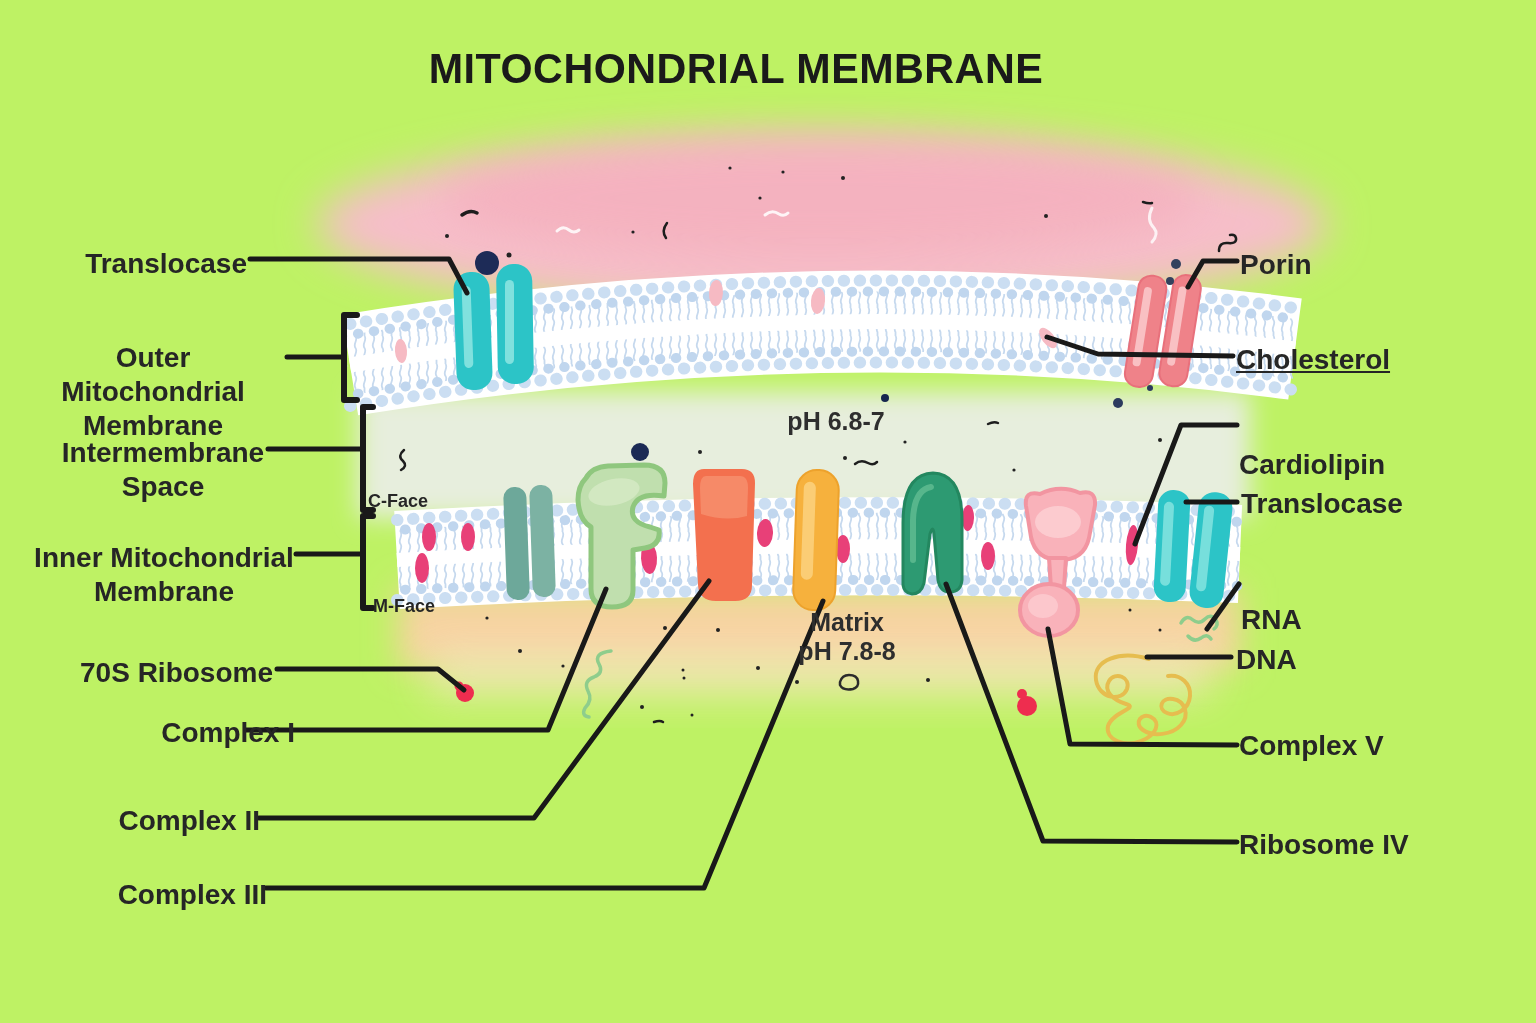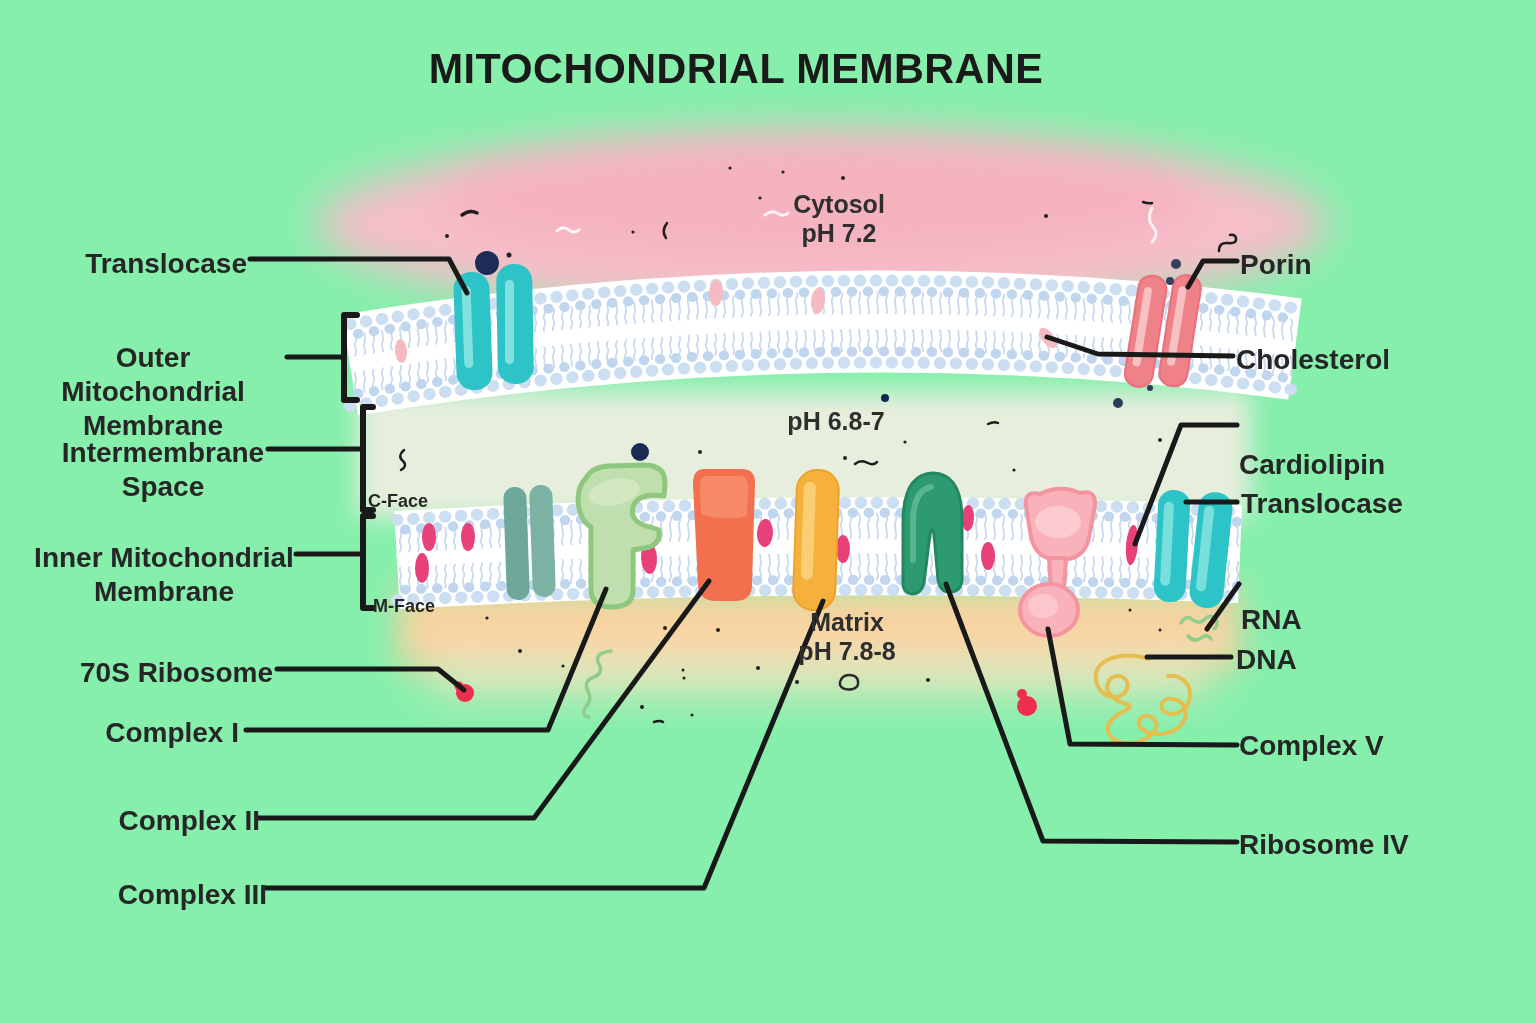"MITOCHONDRIAL MEMBRANE" #stage { background: #86efac -> #bef264 }
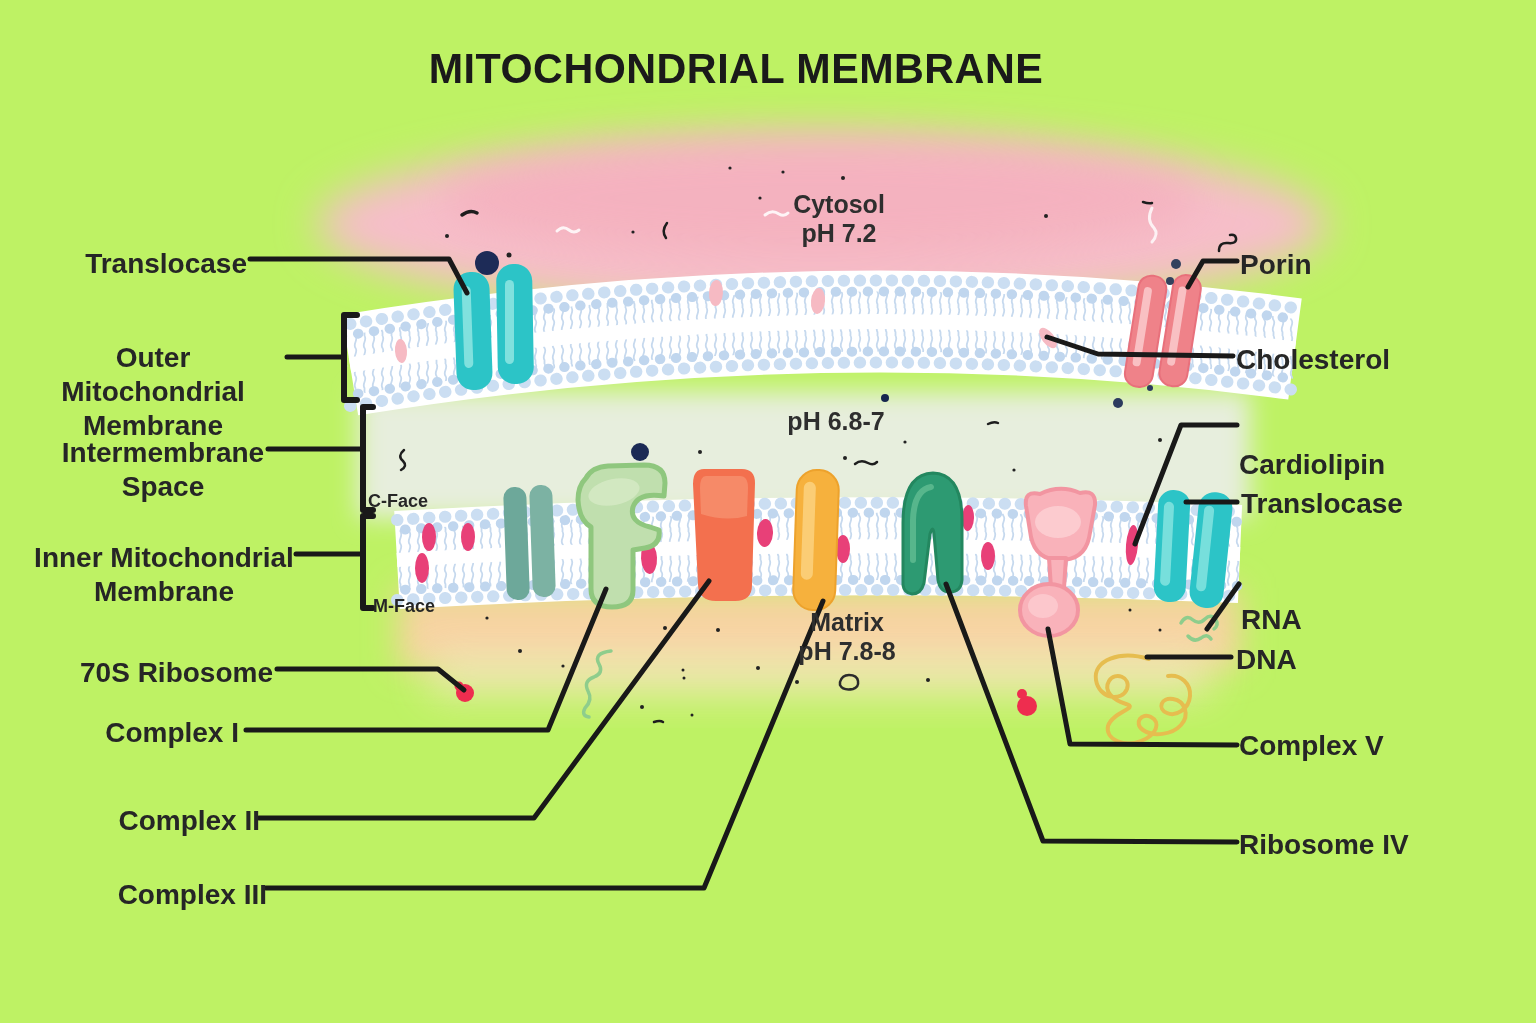"Cytosol" div.region-block { html: <div> <div>Cytosol</div> <div>pH 7.2</div> </div> -> none }
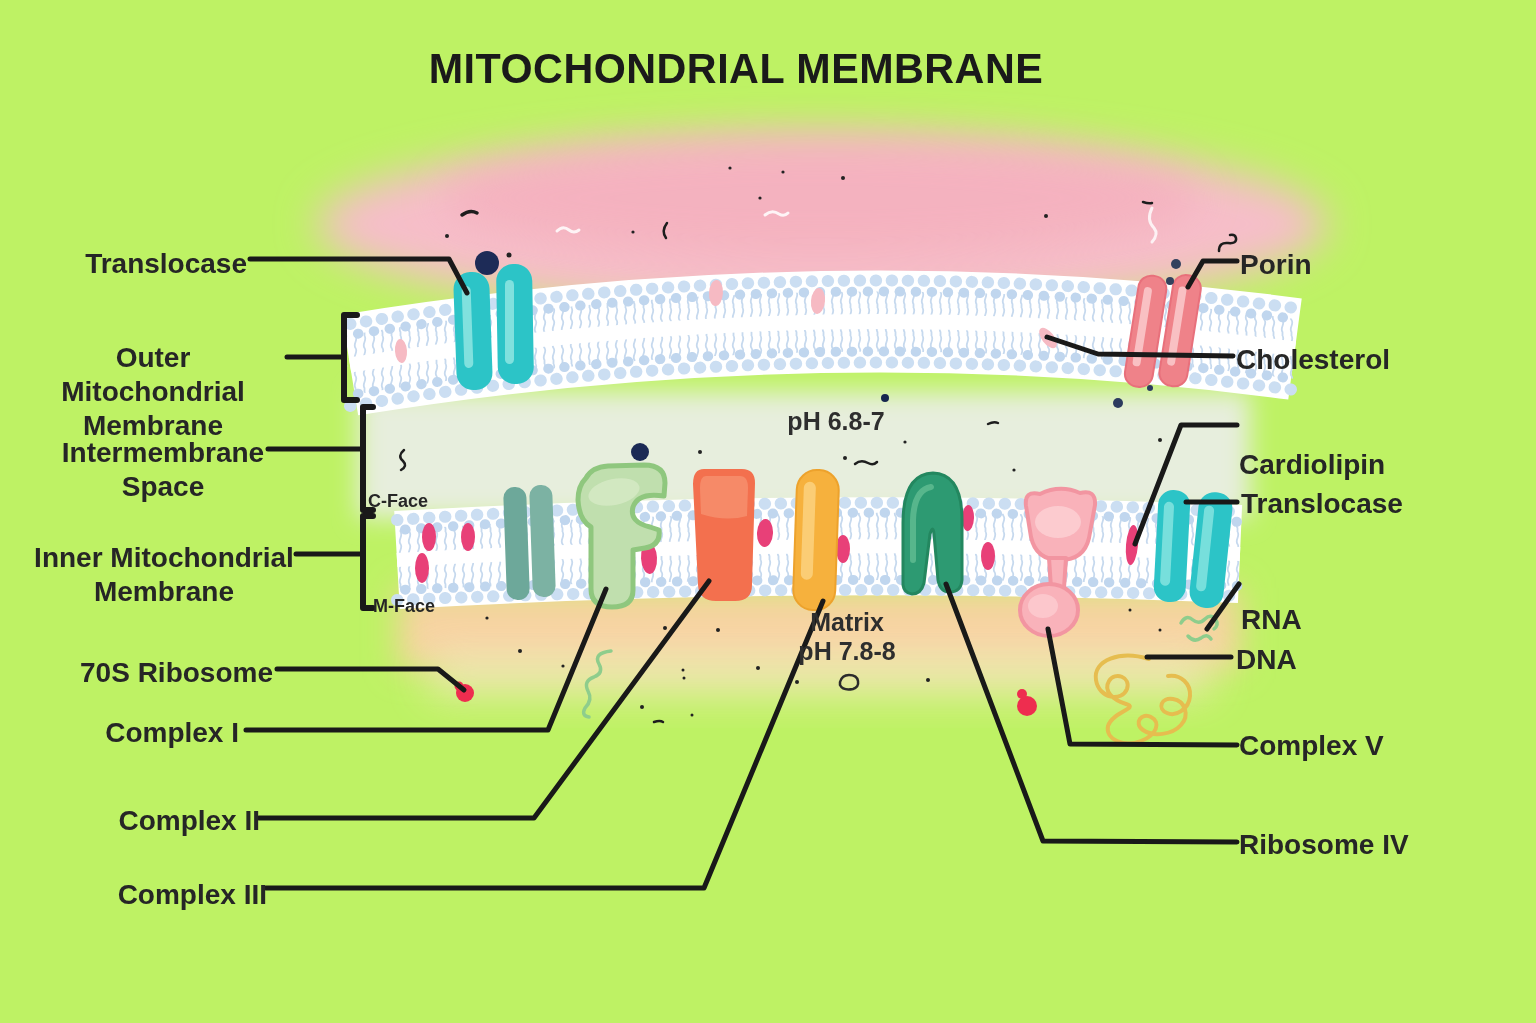"Cholesterol" div.lbl { text-decoration: none -> underline }
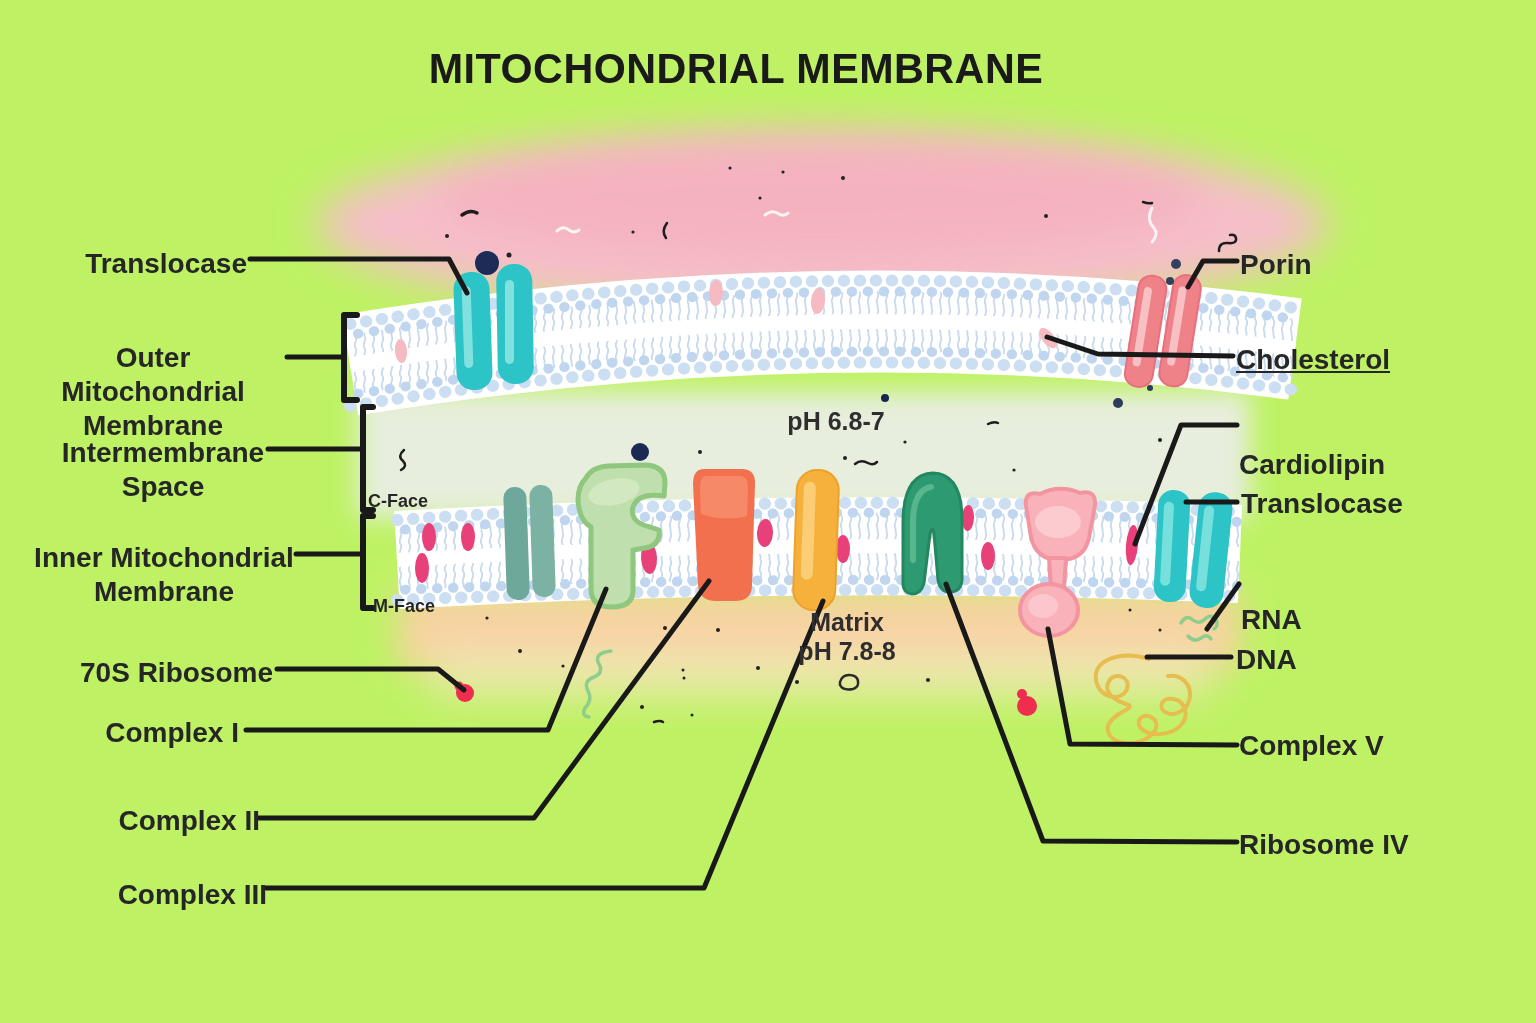"Complex I" div.lbl { right: 1297px -> 1241px }
